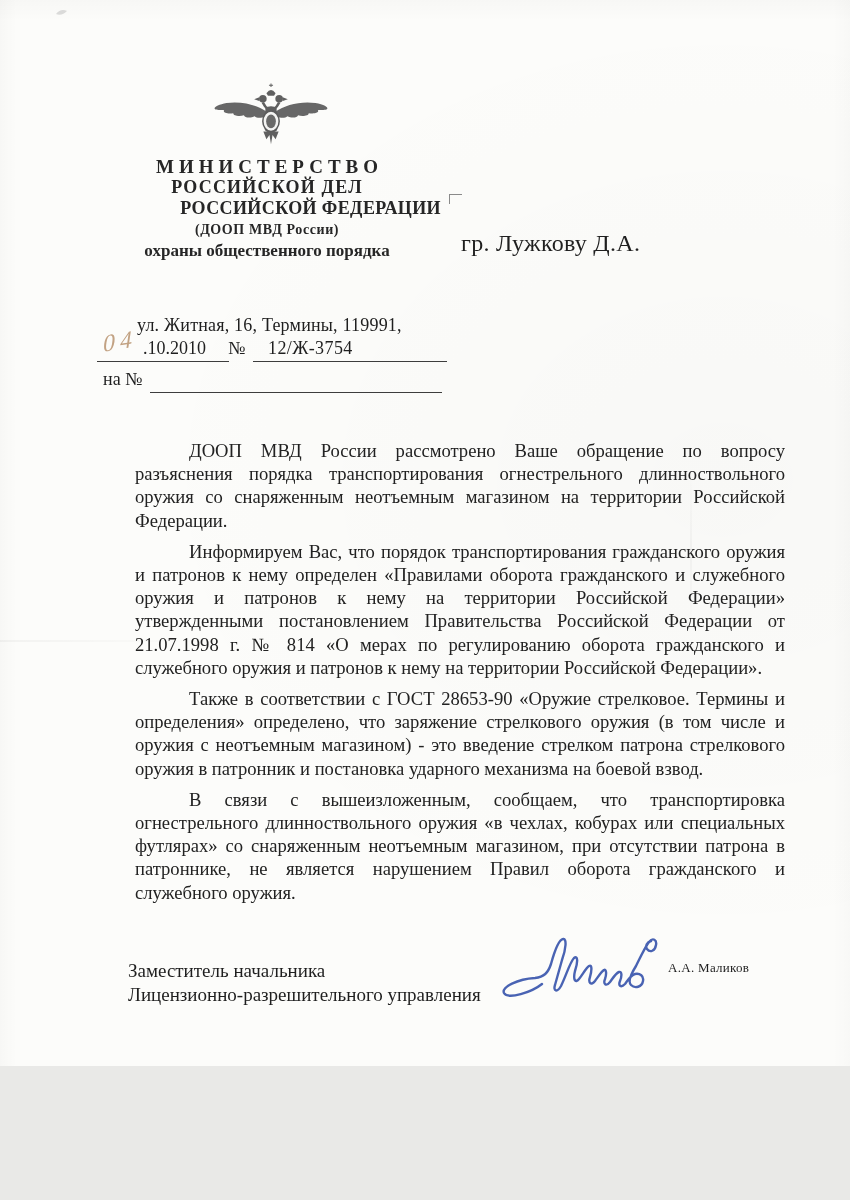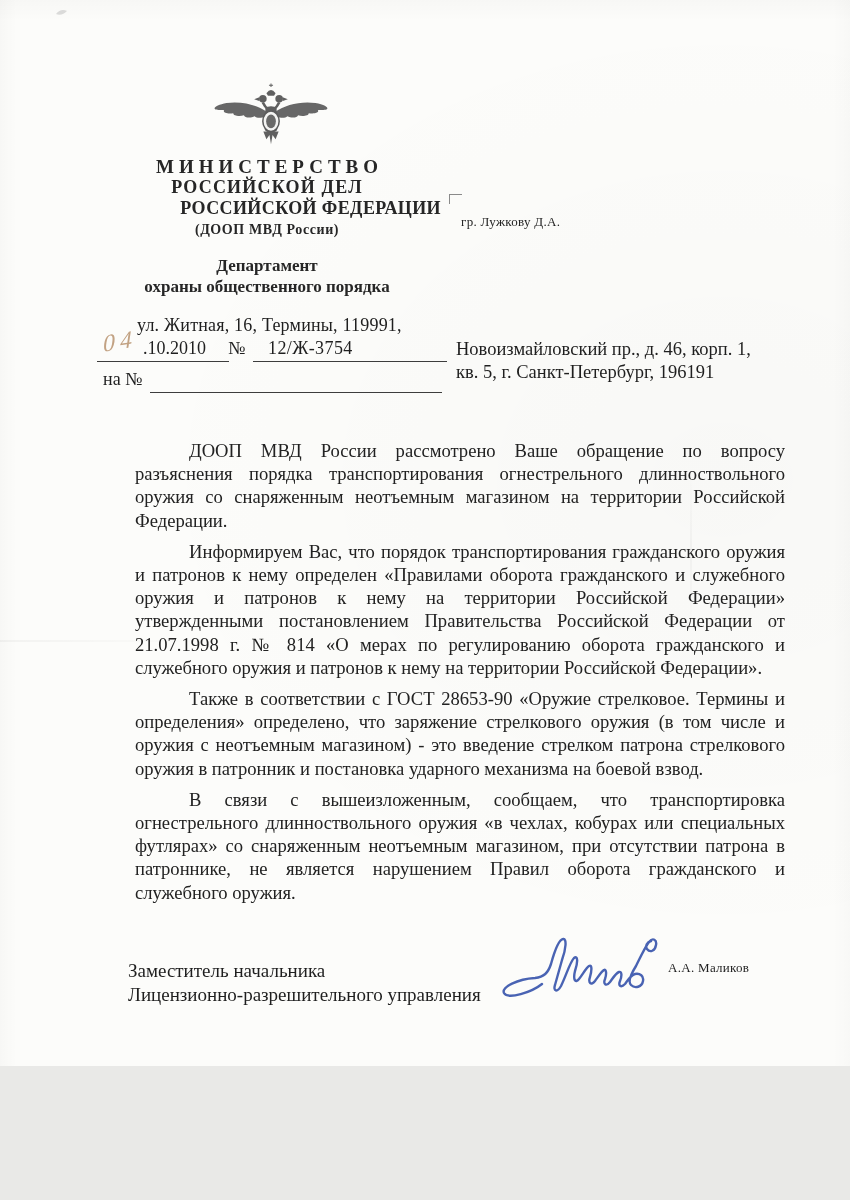"гр. Лужкову Д.А." .recipient-name { font-size: 13px -> 24px; top: 214px -> 230px }
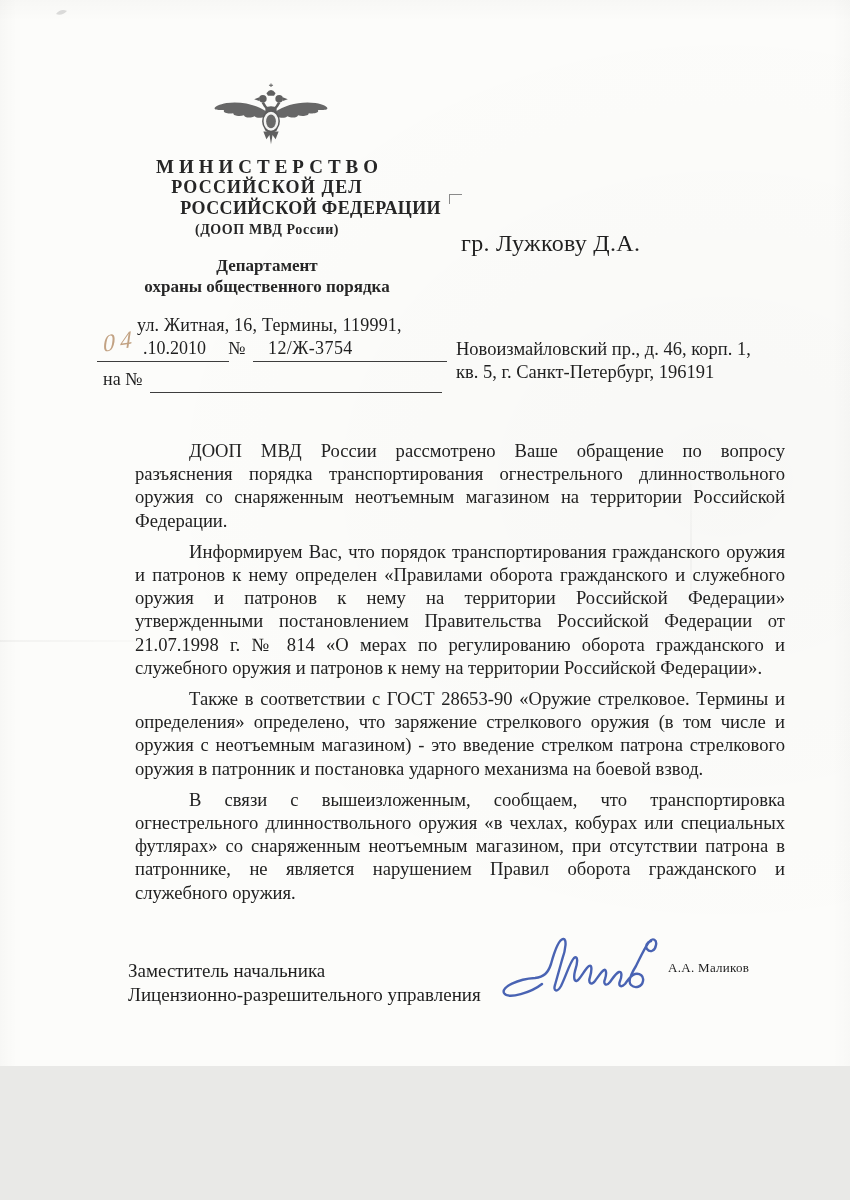"Департамент" div.dept1 { html: <div>Департамент</div> -> none }
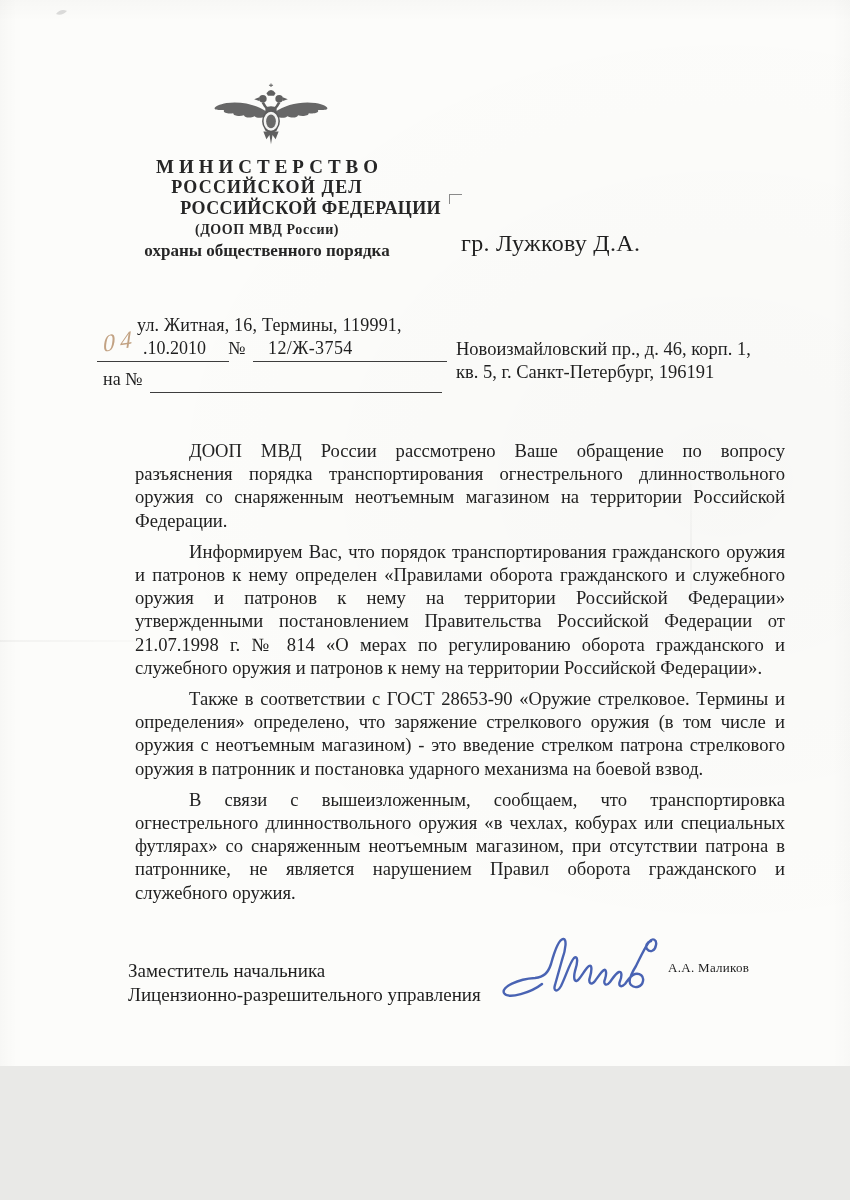"Новоизмайловский пр., д. 46, корп." div.abs { html: <div> <div>Новоизмайловский пр., д. 46, корп. 1,</div> <div>кв. 5, г. Санкт-Петербург, 196191</div> </div> -> none }
